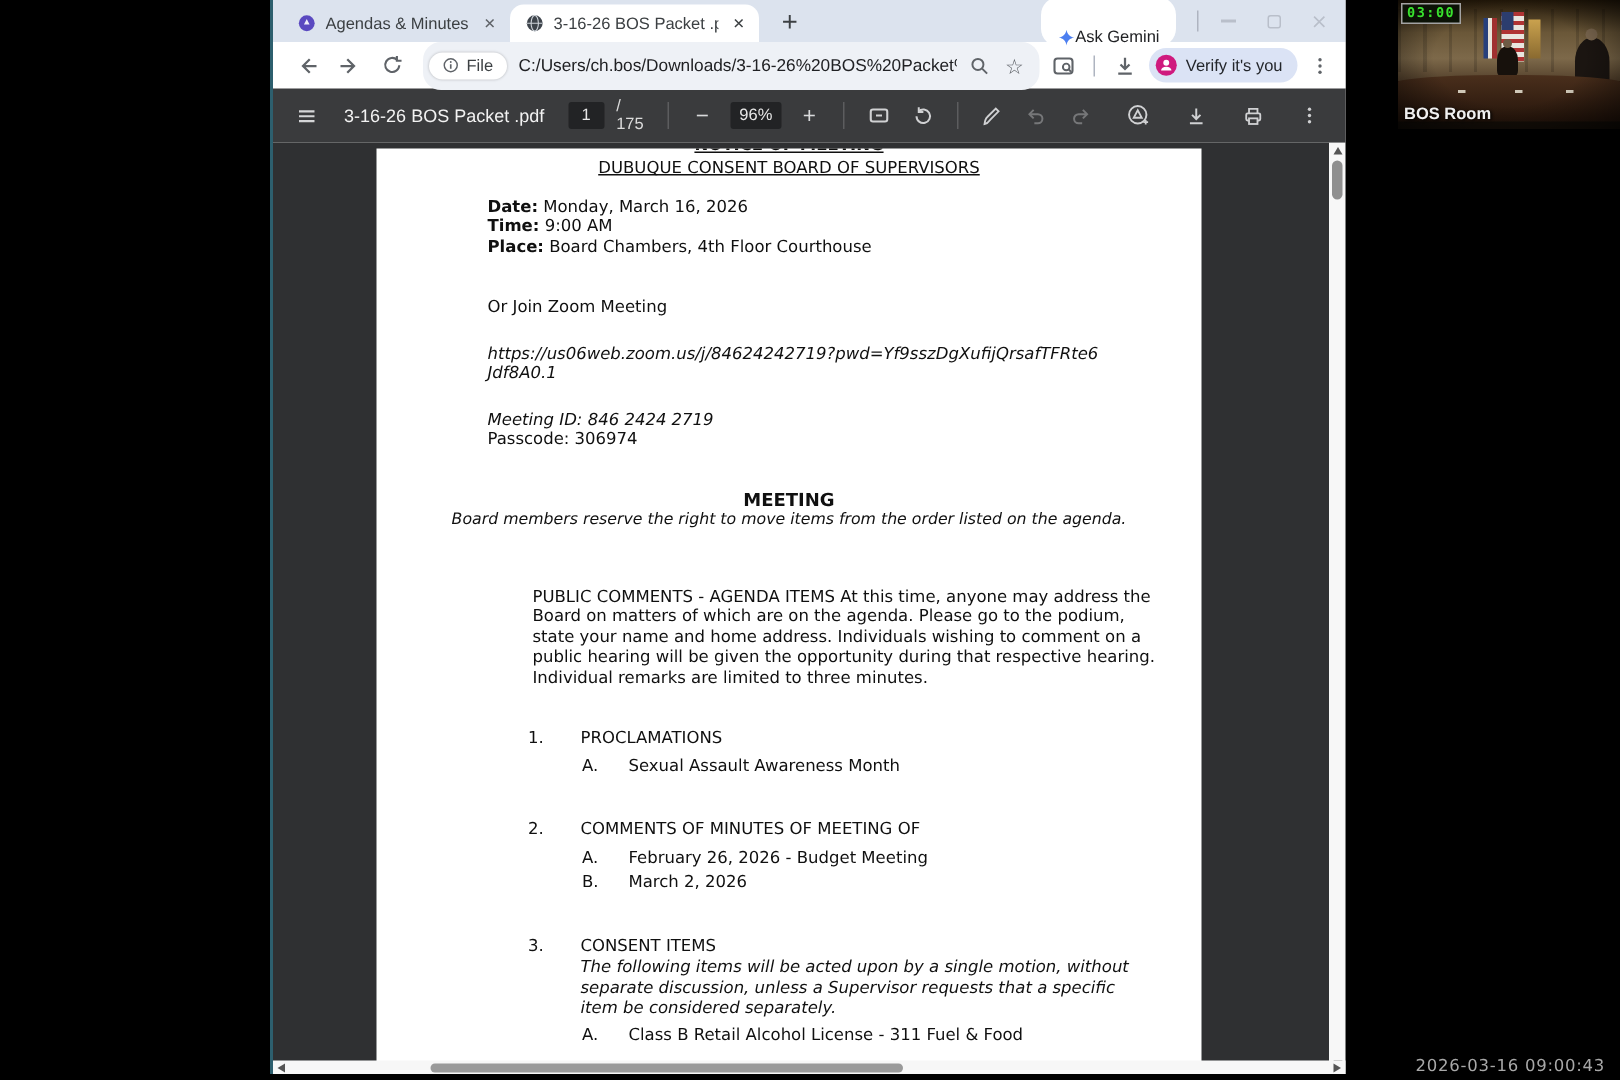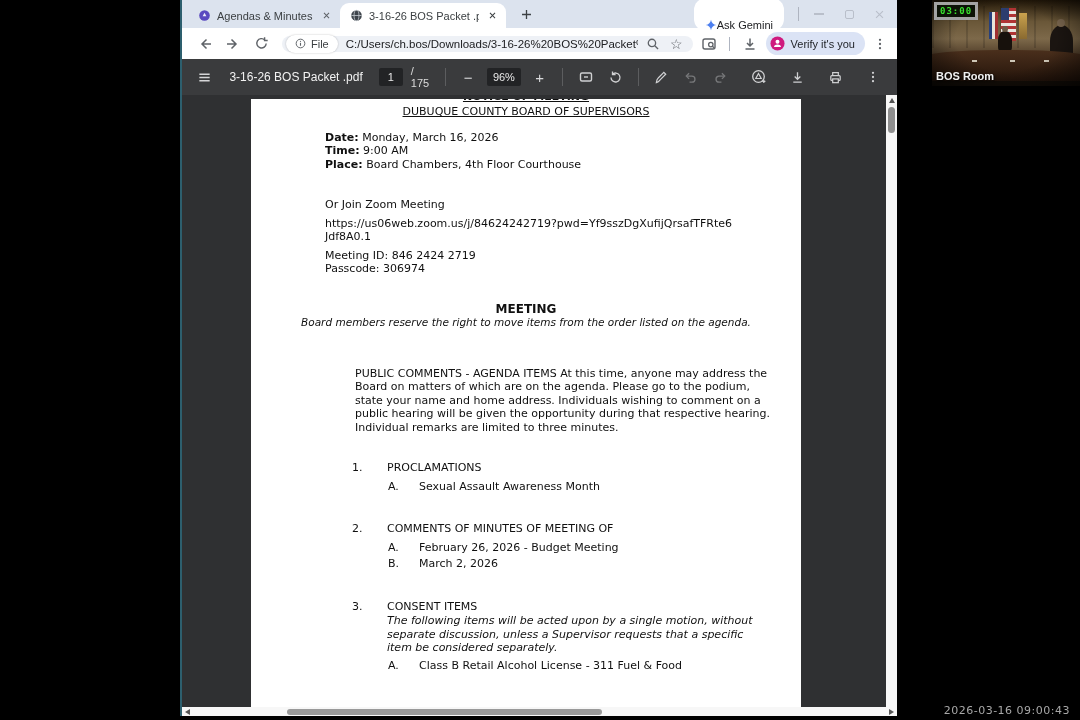"03:00" .feed-timer { border: 3px solid #a3a3a3 -> 1px solid #a3a3a3 }
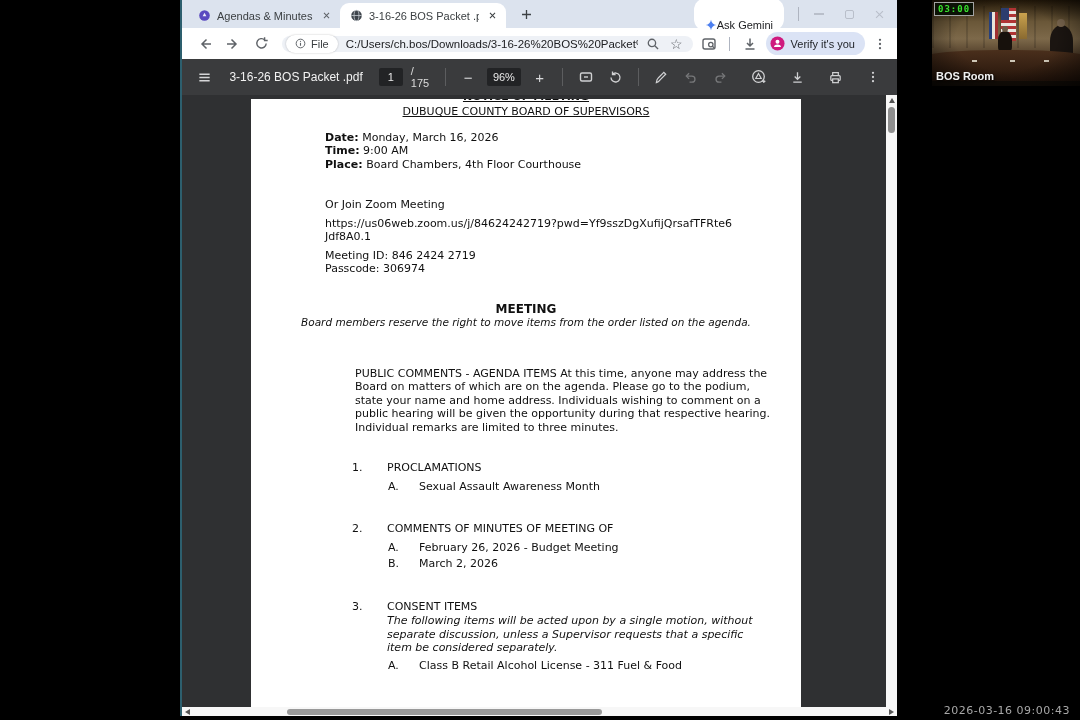"File" .omnibox { height: 16px -> 32px }
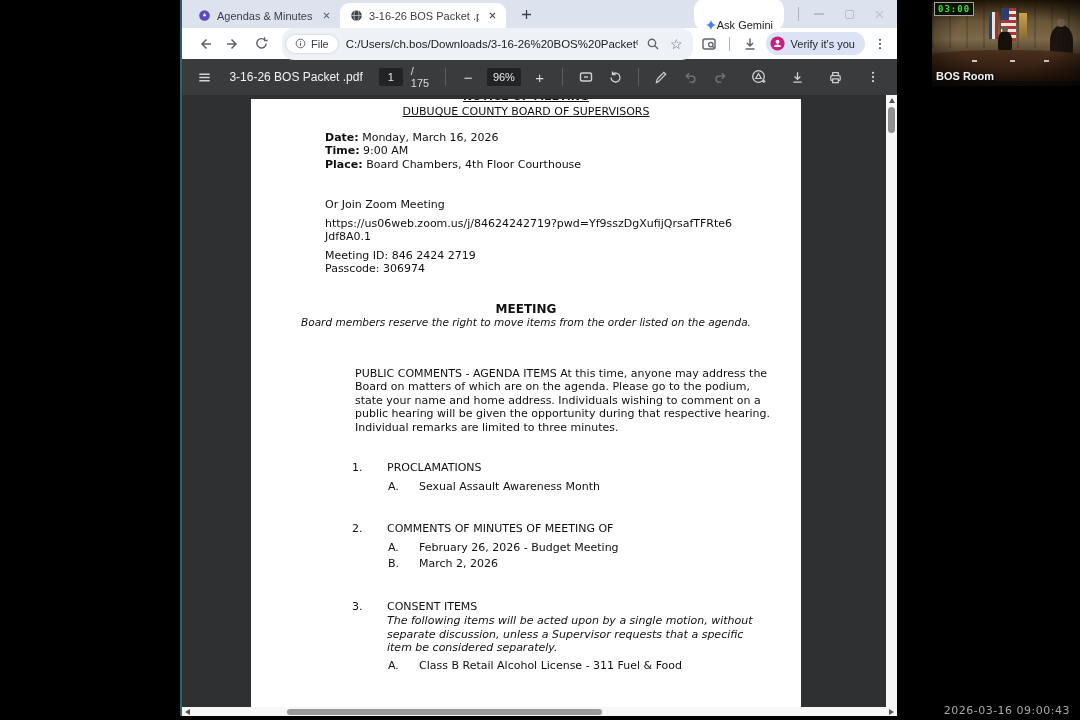"DUBUQUE COUNTY BOARD OF SUPERVISORS" div.doc-title { text: COUNTY -> CONSENT }
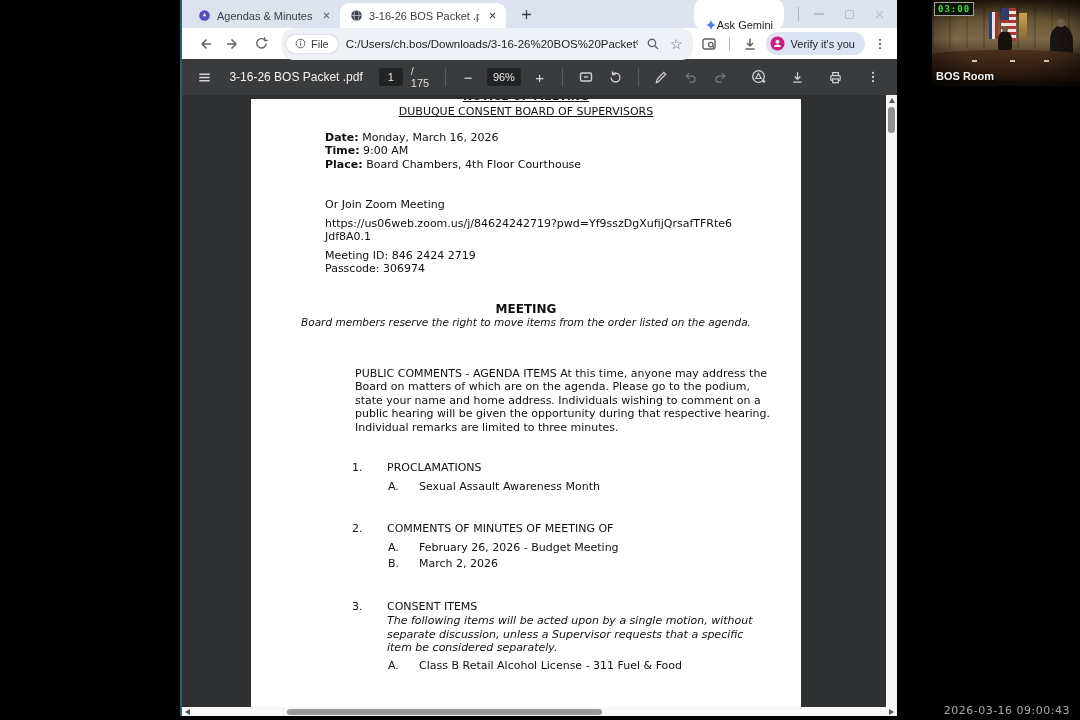"https://us06web.zoom.us/j/84624242719?pw" .mt12 { font-style: none -> italic; margin-top: 5px -> 17px }
